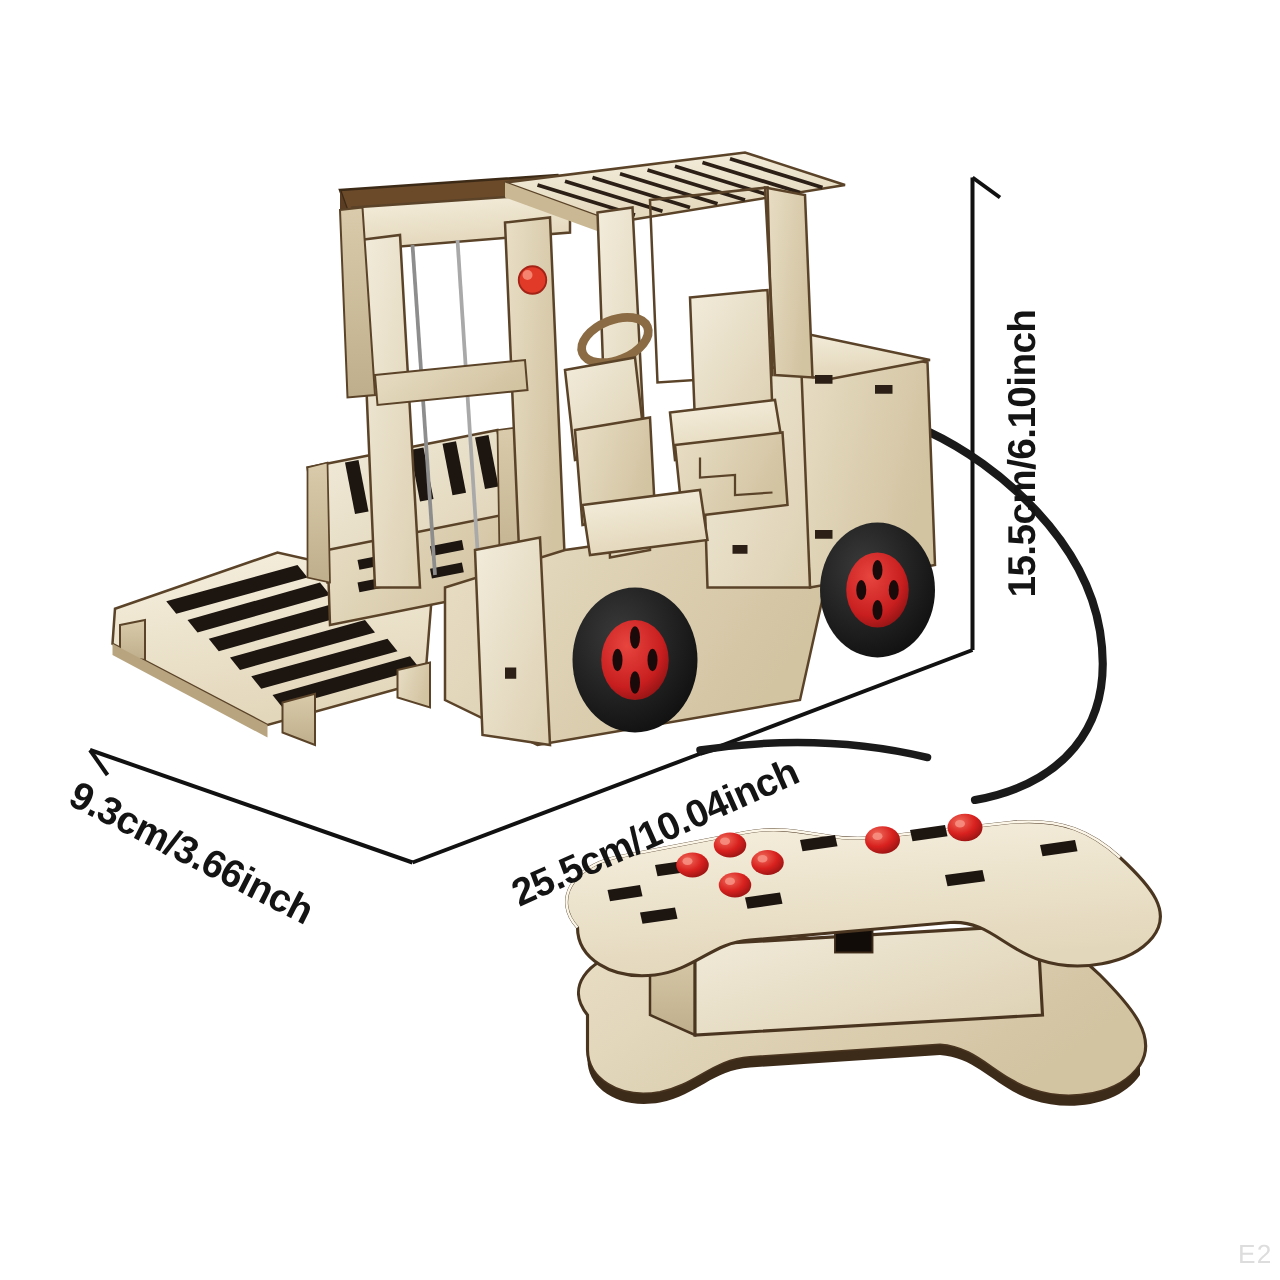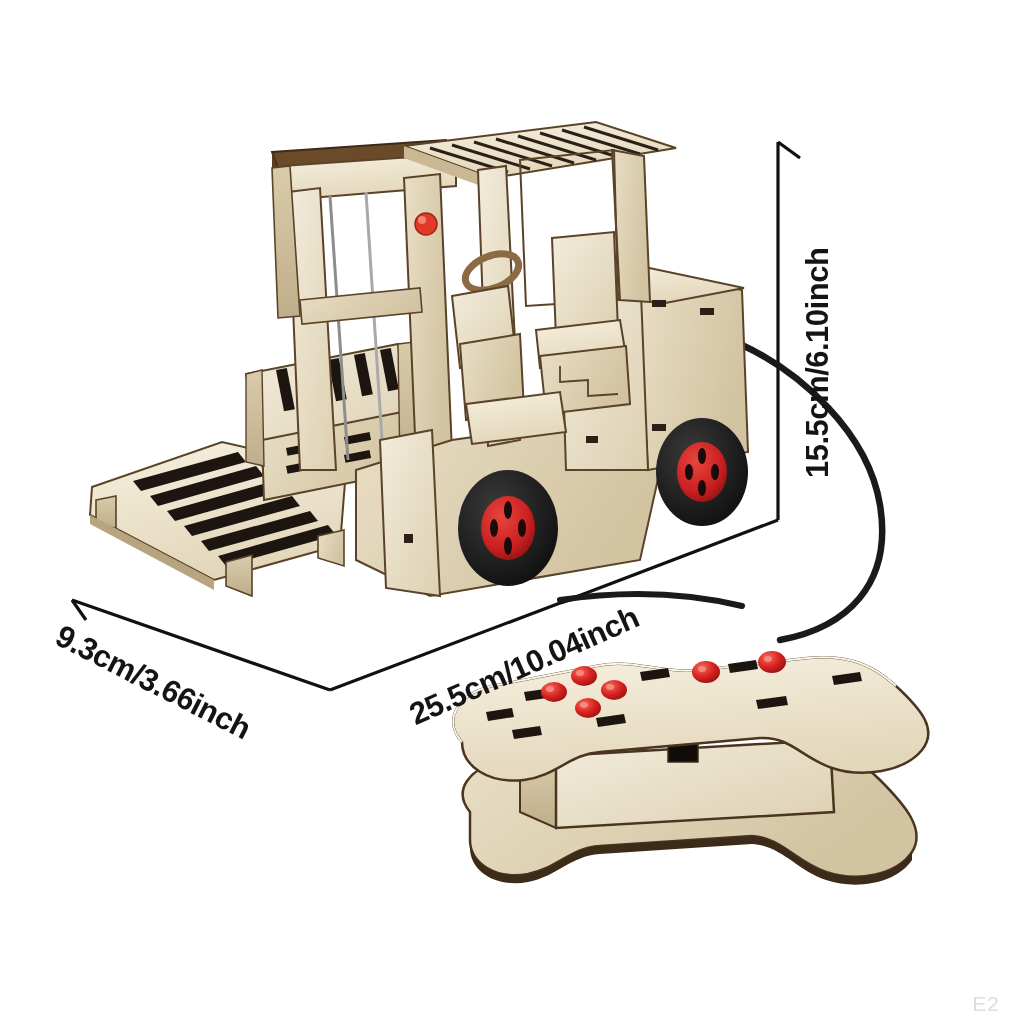"E2" #watermark { right: 24px -> 6px }
